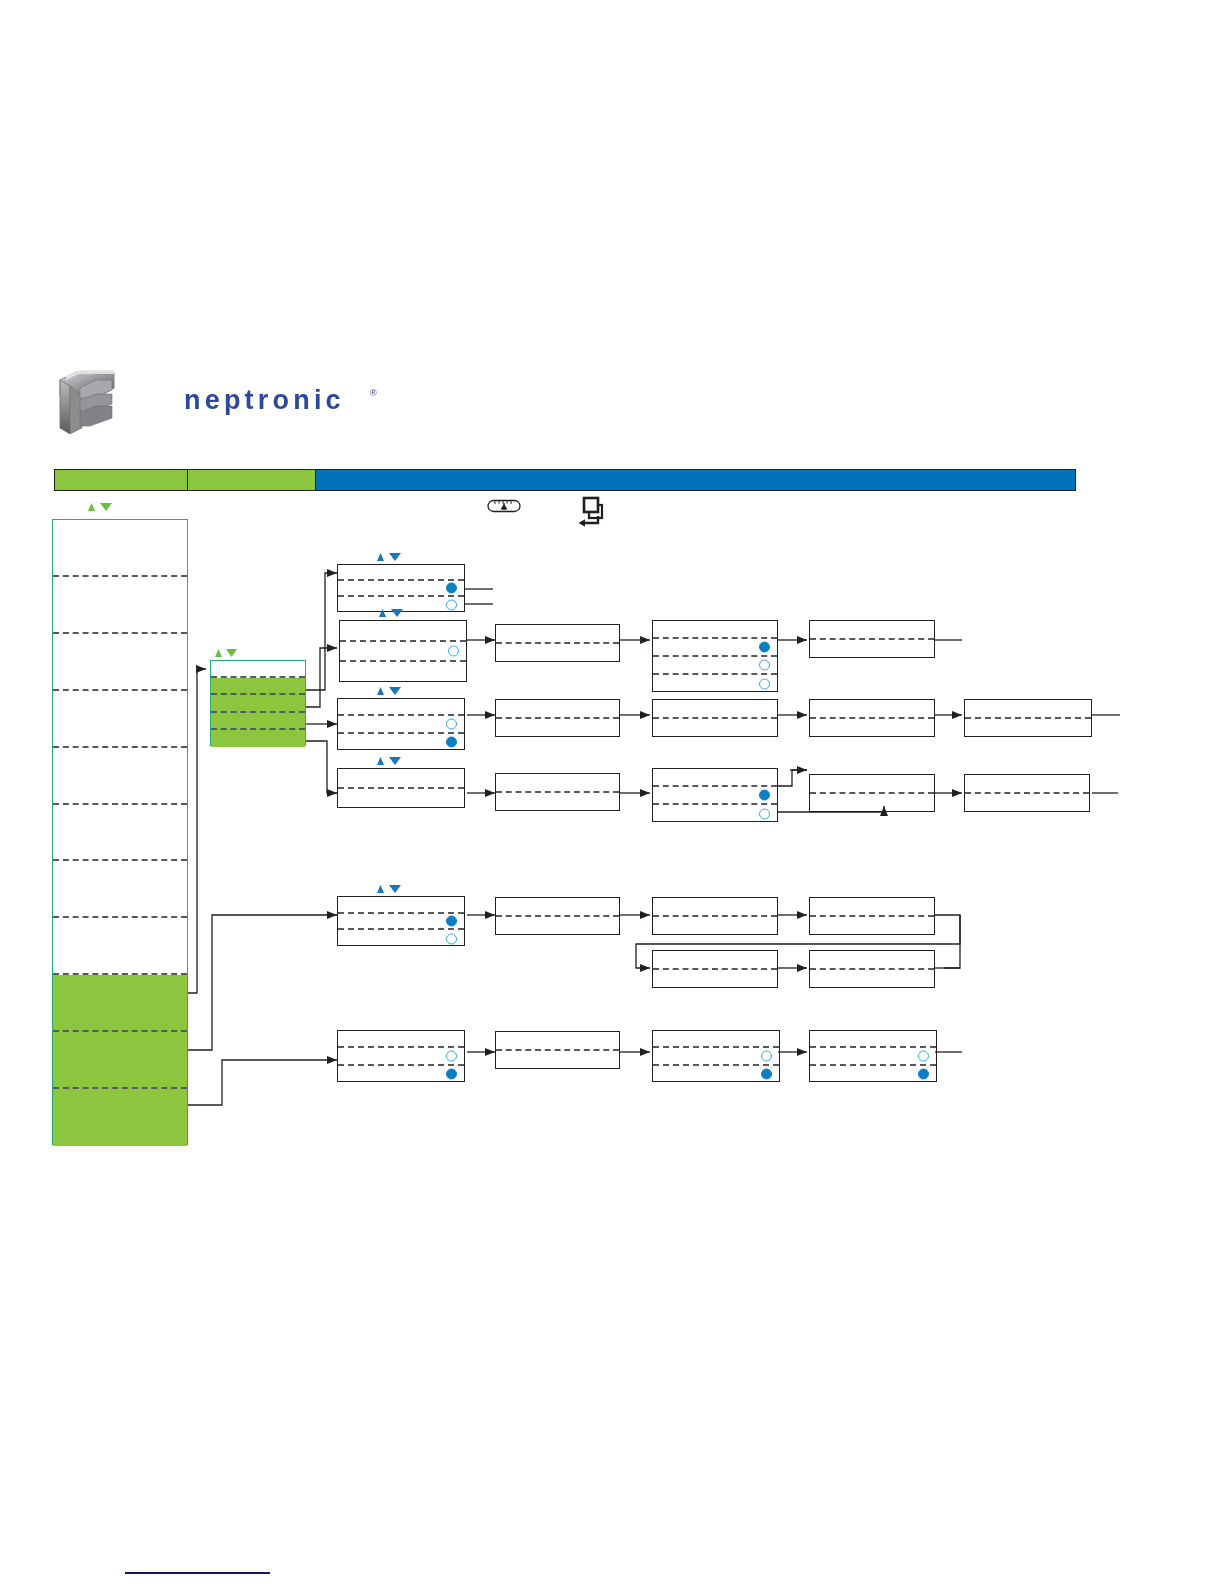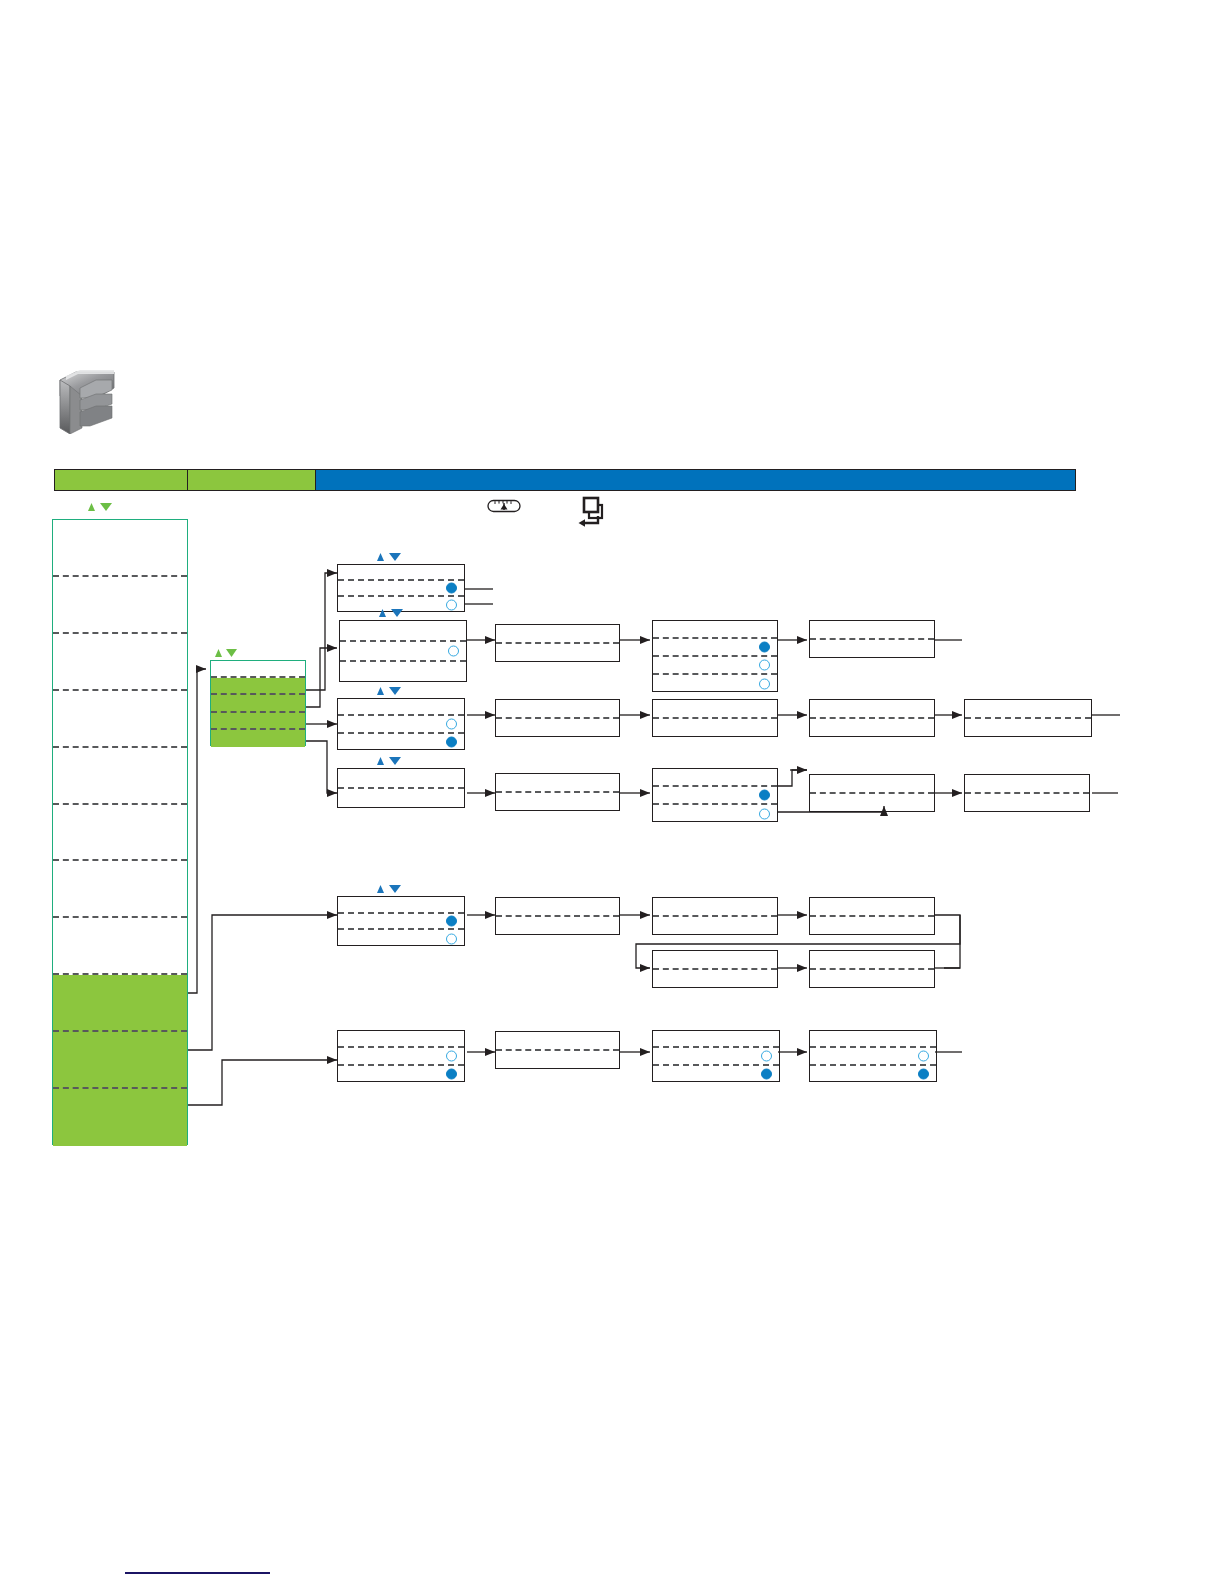"neptronic" div.logo-word { html: none -> <div> <svg> <g> <text>neptronic</text> </g> <text>®</text> </svg> </div> }
